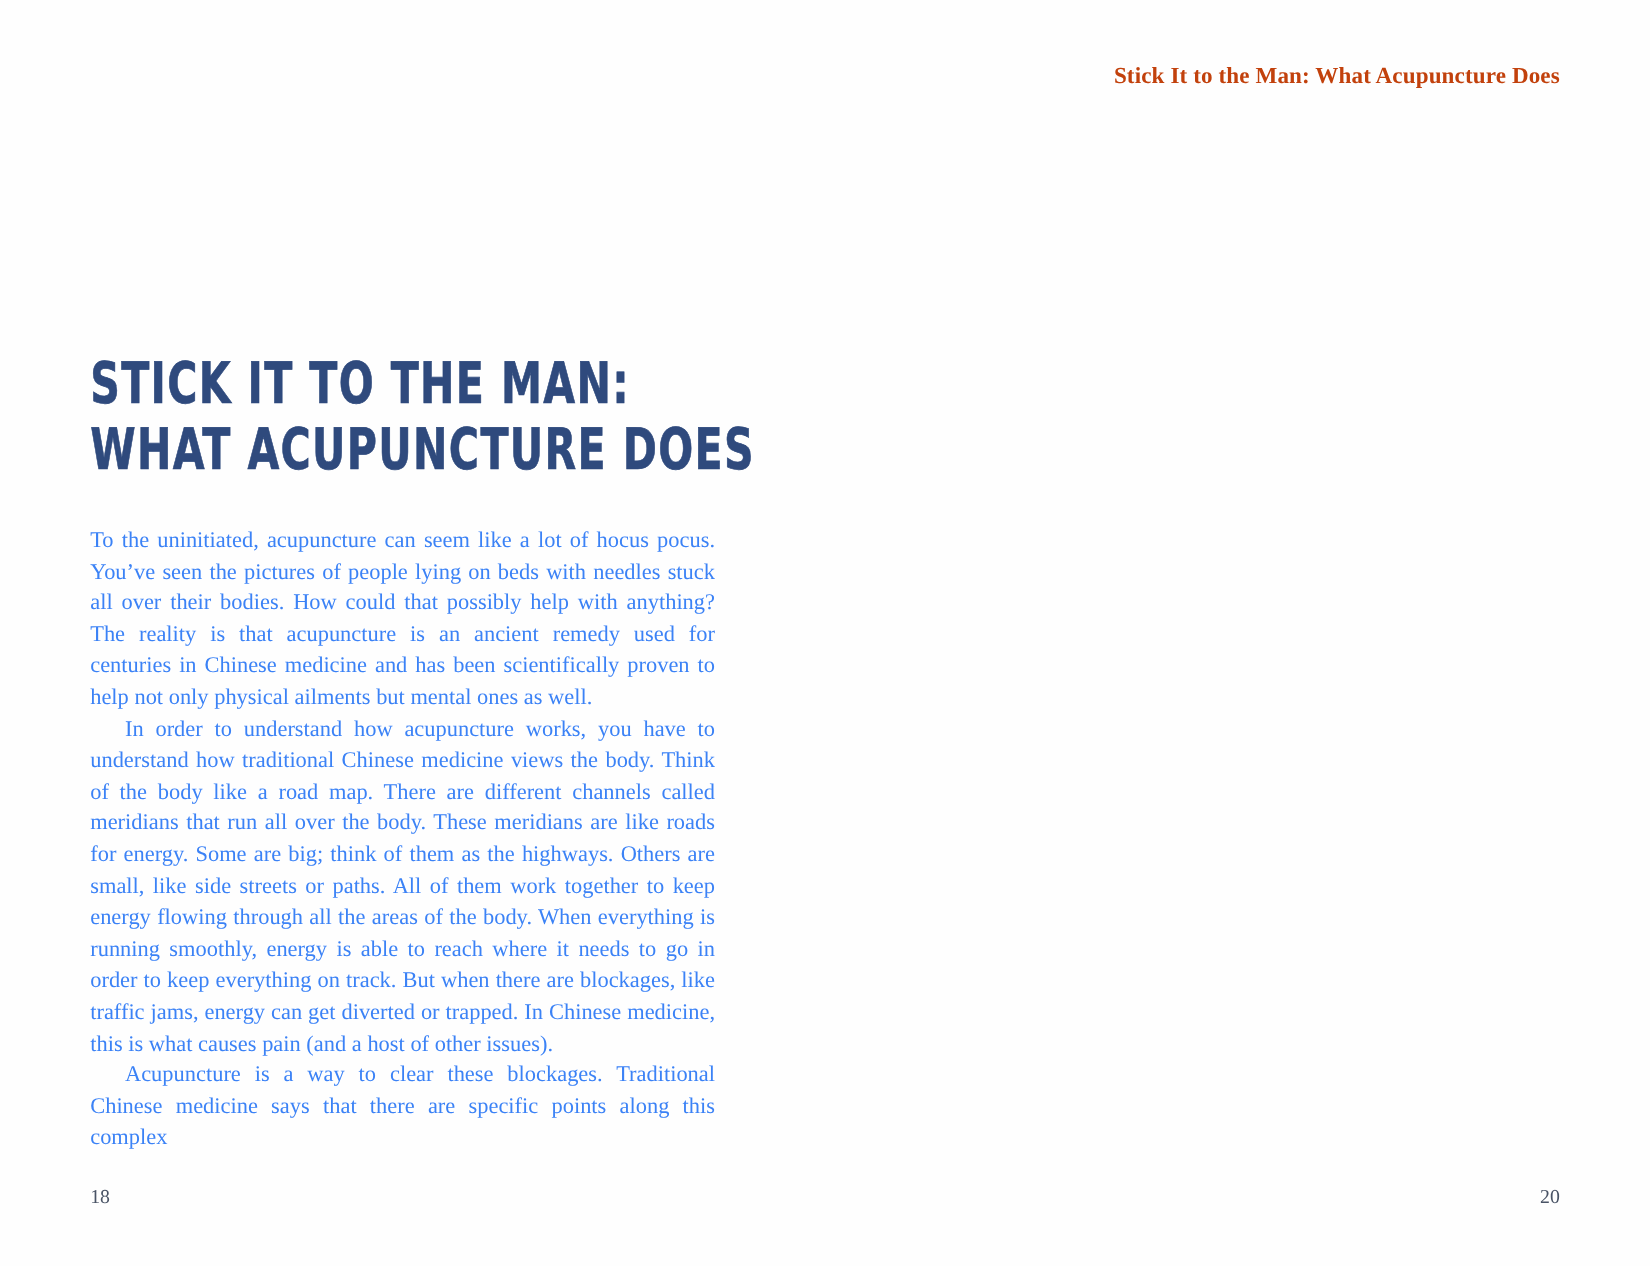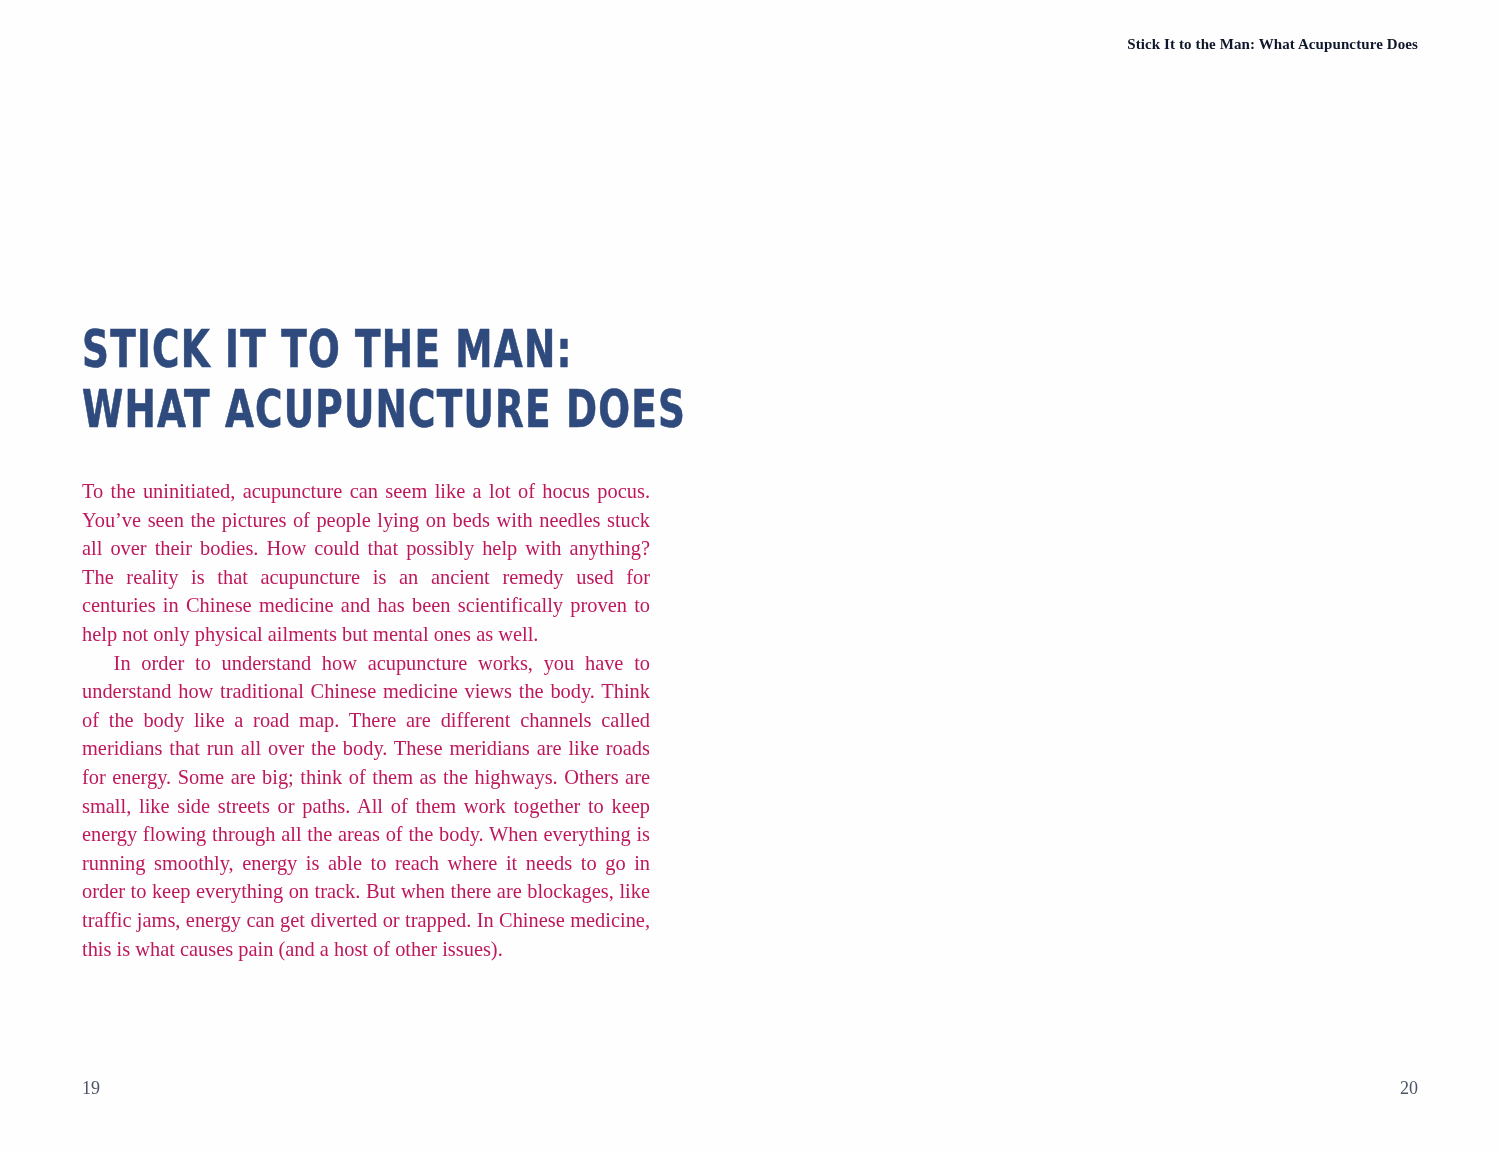"Stick It to the Man: What" .runhead { color: #0f172a -> #c2410c; font-size: 15px -> 21px; top: 36px -> 56px }
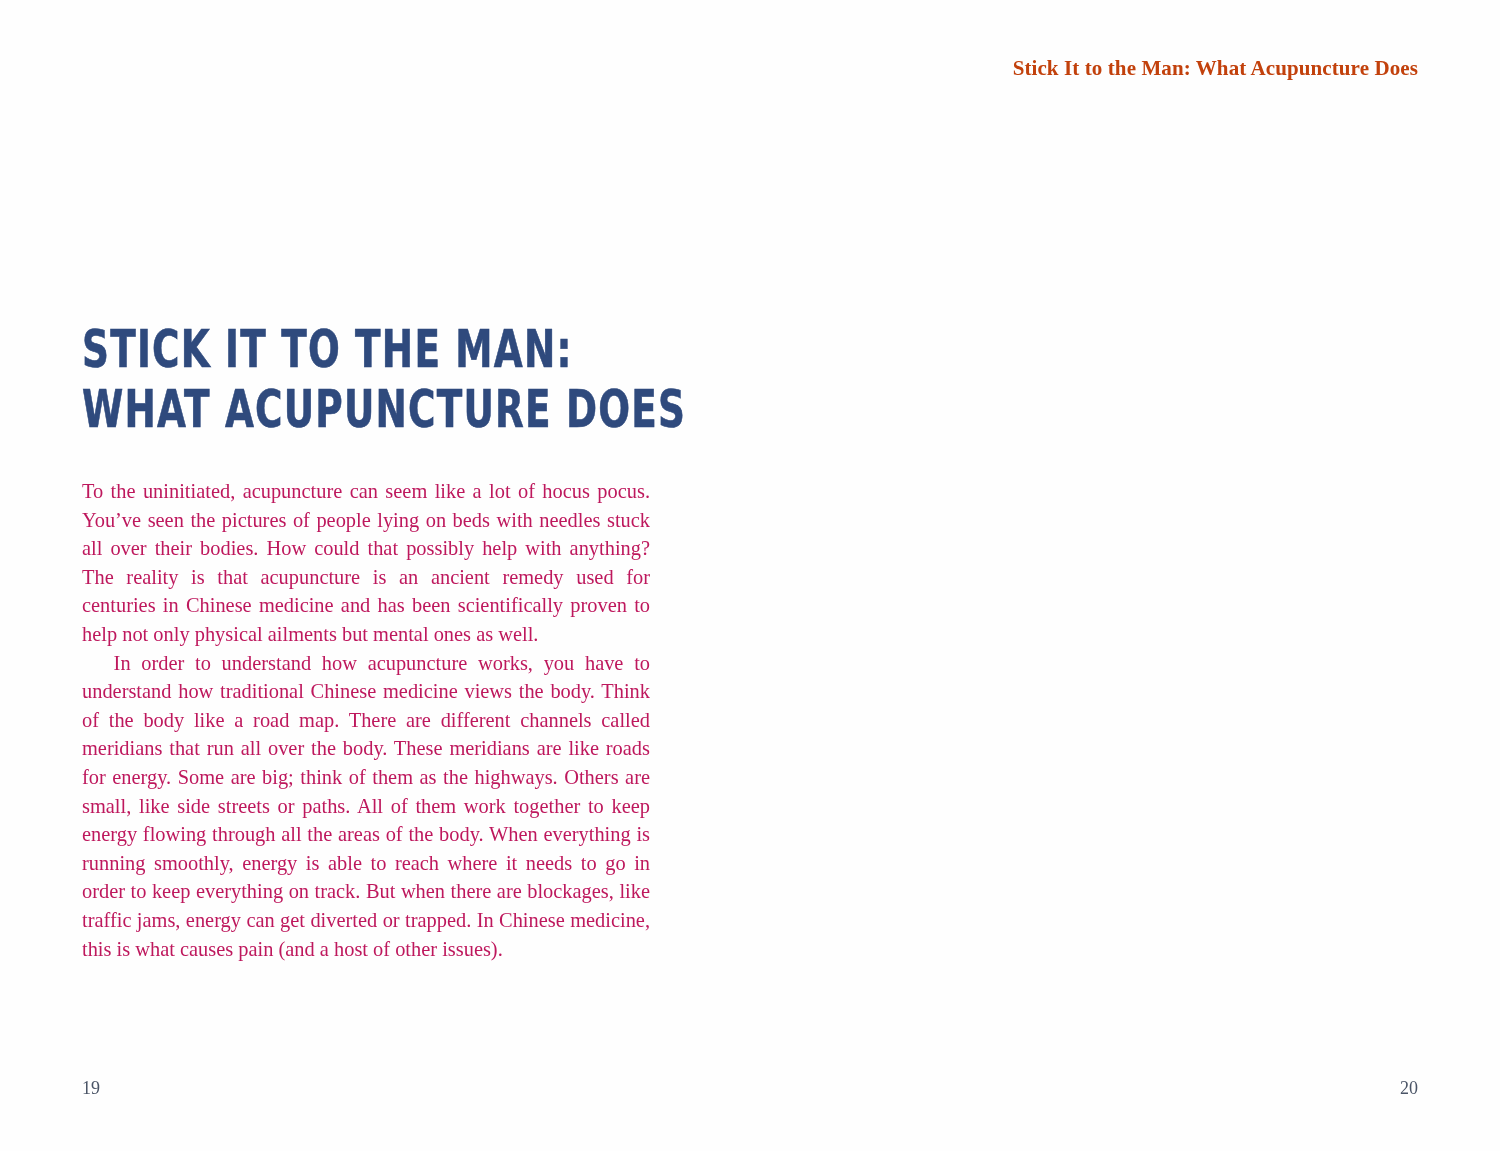"To the uninitiated, acupuncture can" .body-col { color: #be185d -> #3b82f6 }
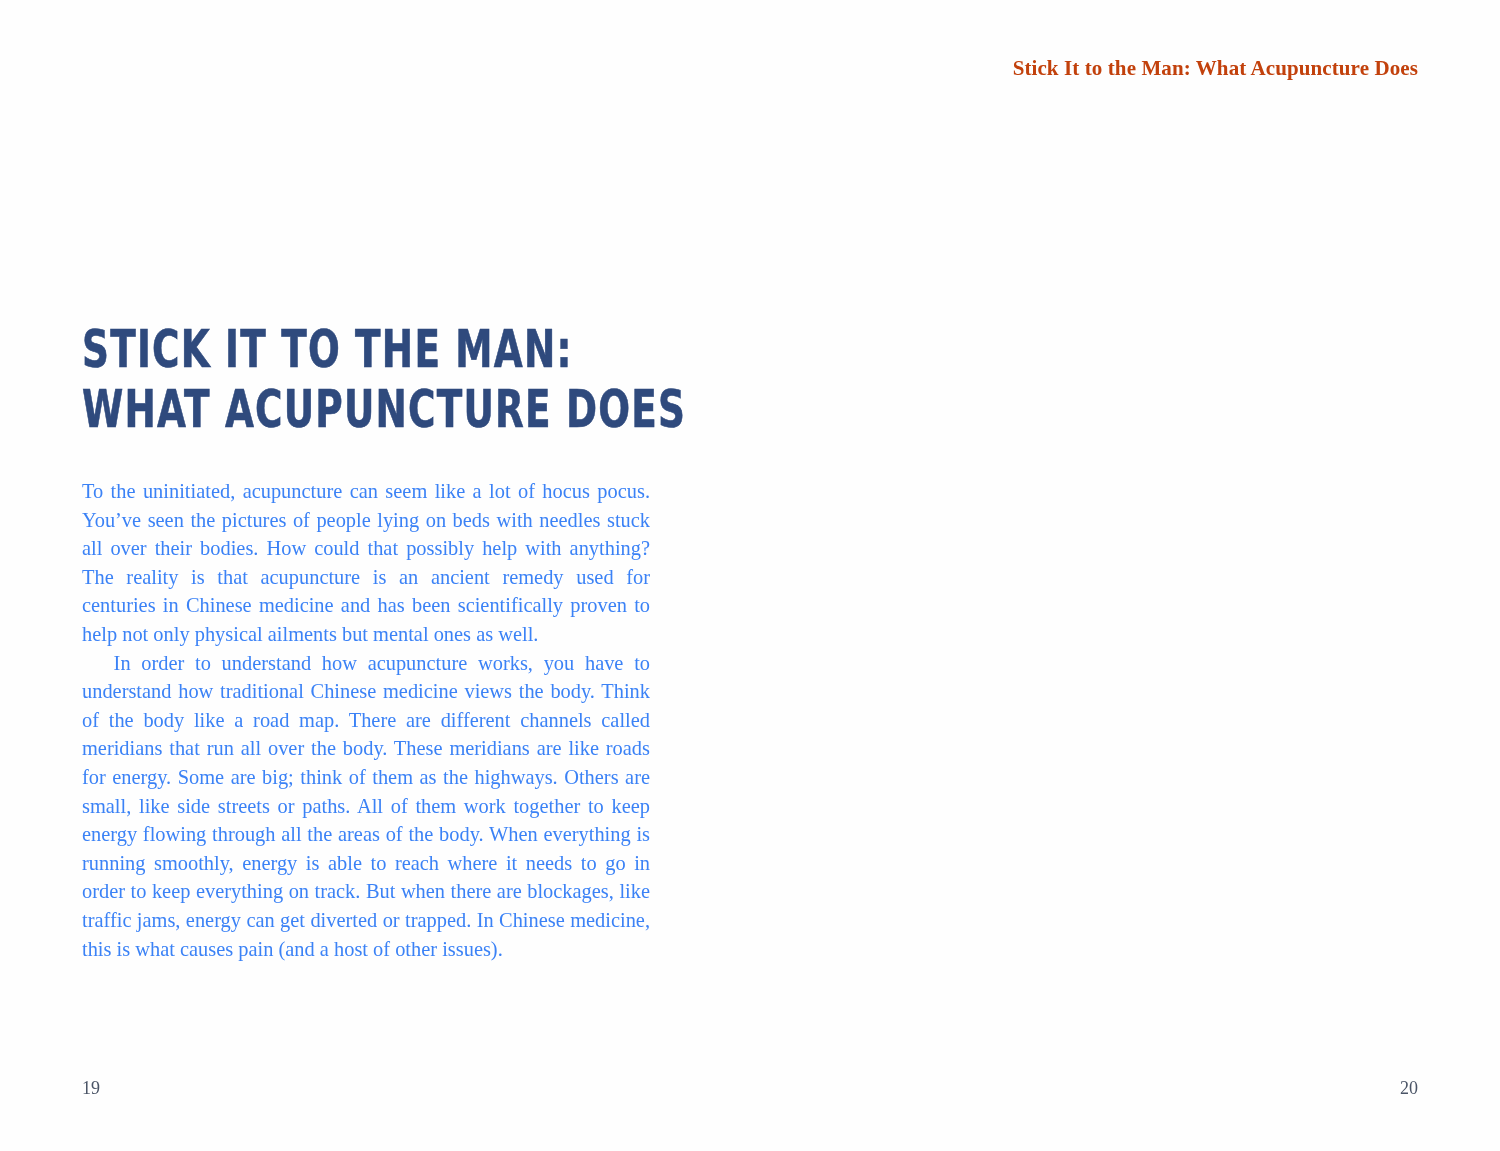"Acupuncture is a way to" p.ind { html: none -> <p>Acupuncture is a way to clear these blockages. Traditional Chinese medicine says that there are specific points along this complex</p> }
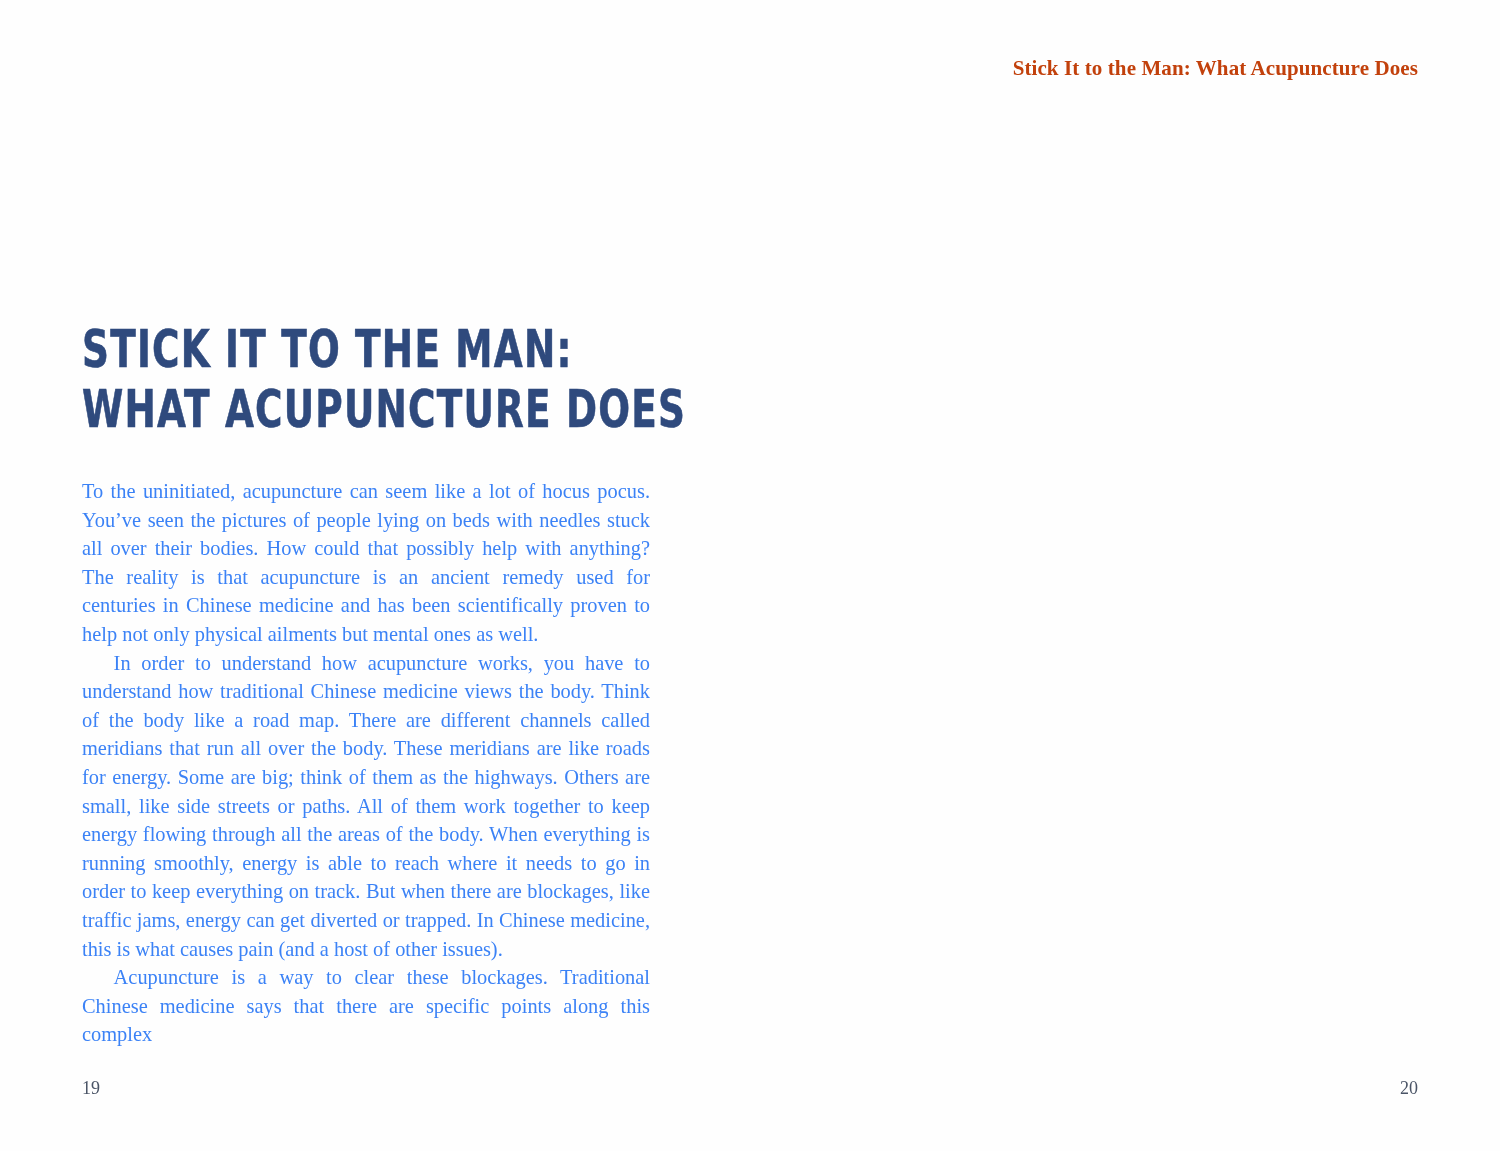"19" div.folio { text: 19 -> 18 }
